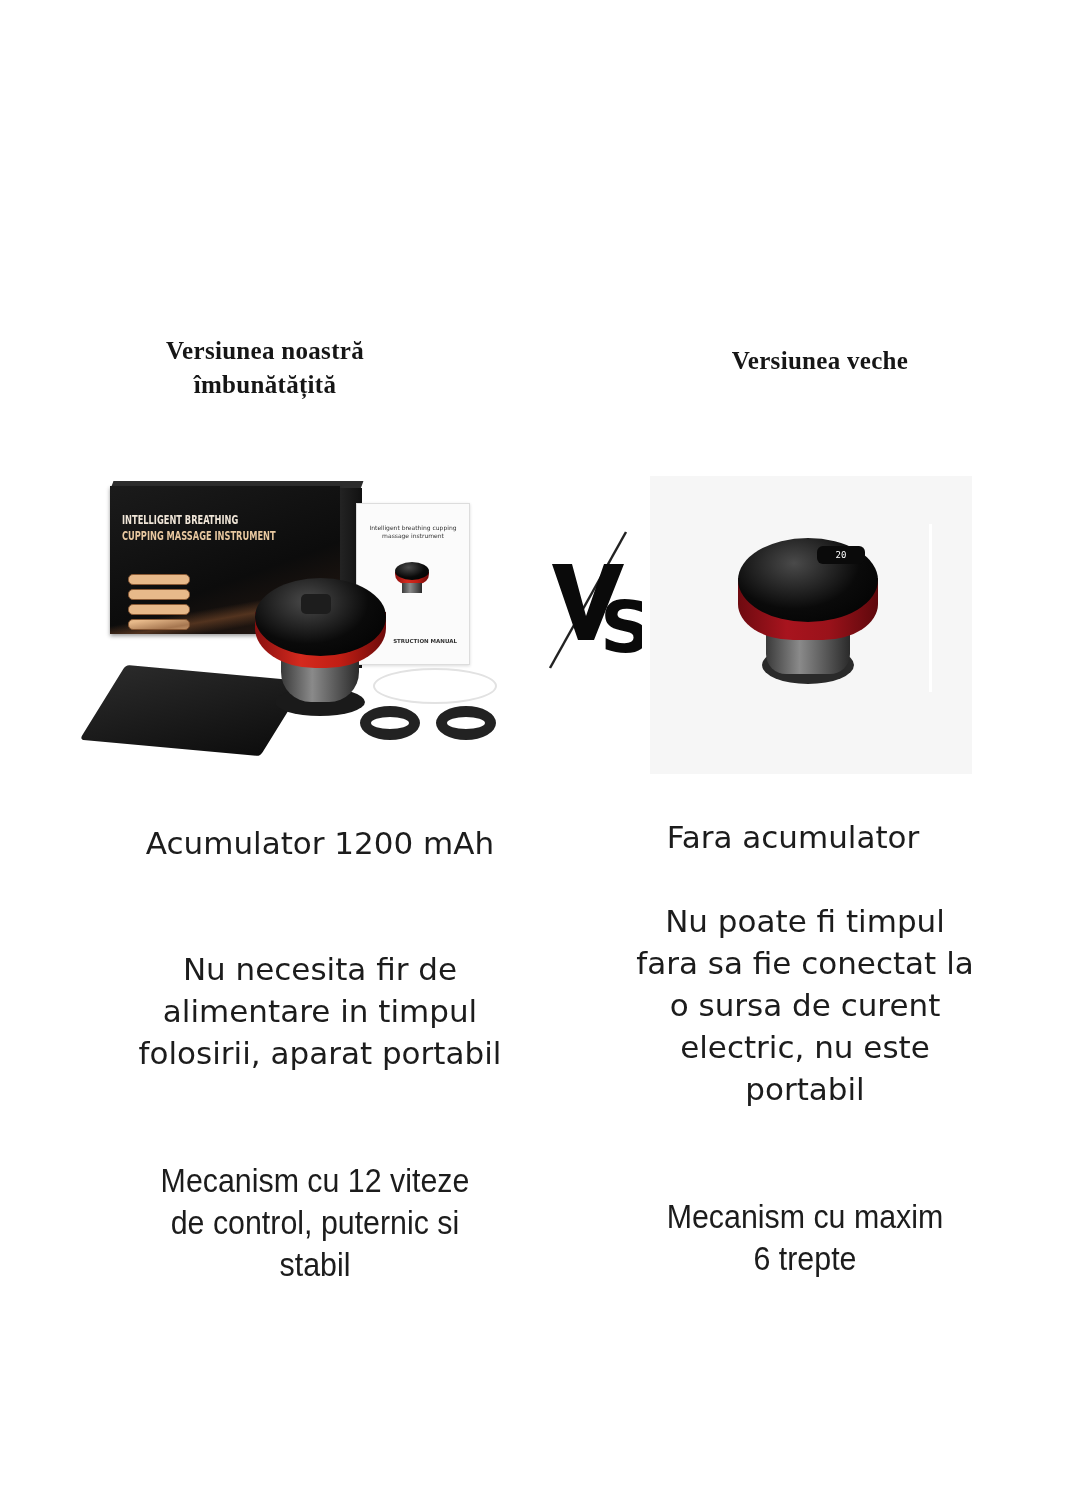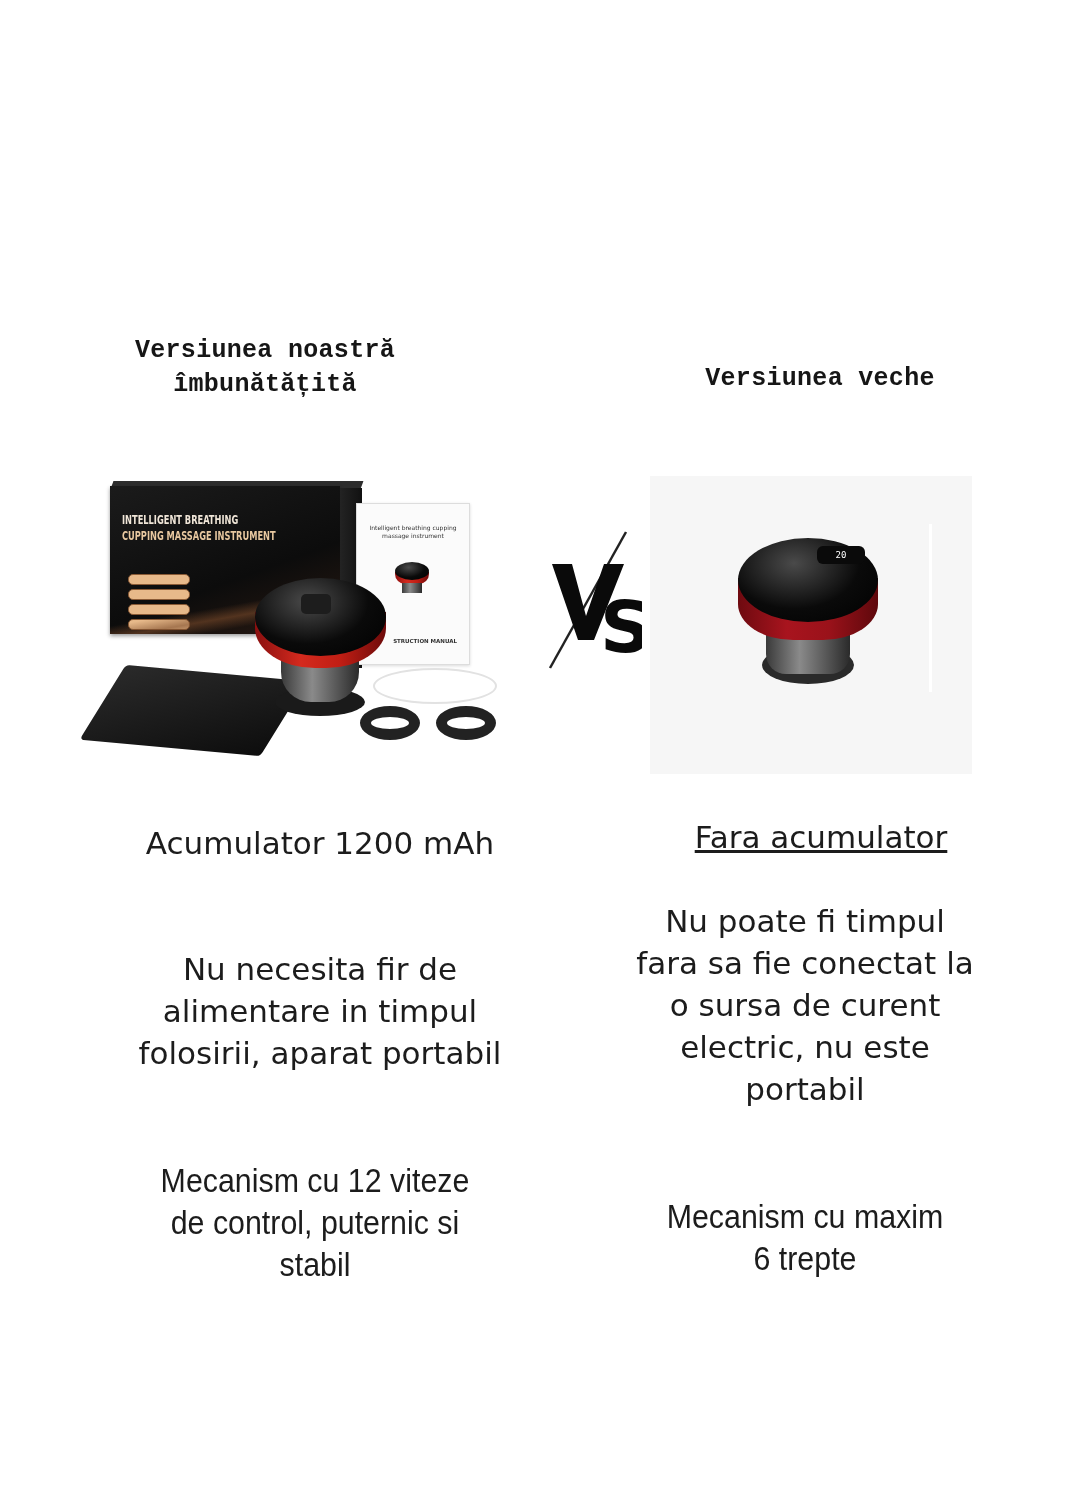"Versiunea noastră" .heading { font-family: Liberation Mono, monospace -> Liberation Serif, serif }
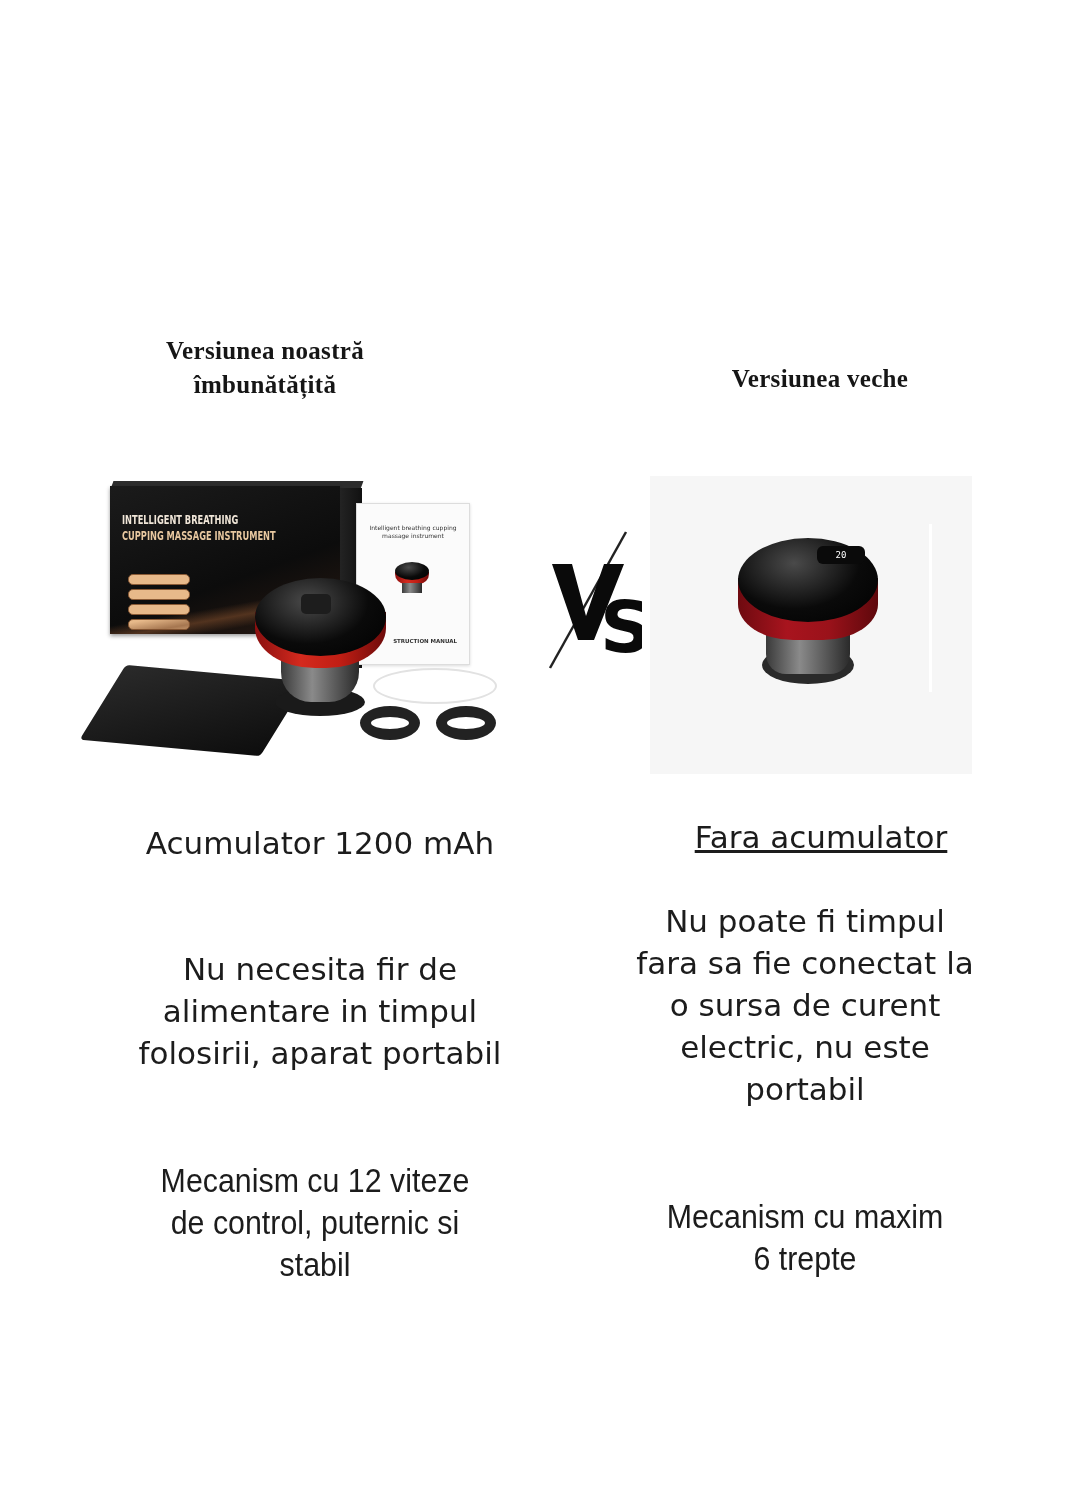"Versiunea veche" div.abs { margin-top: 18px -> none }
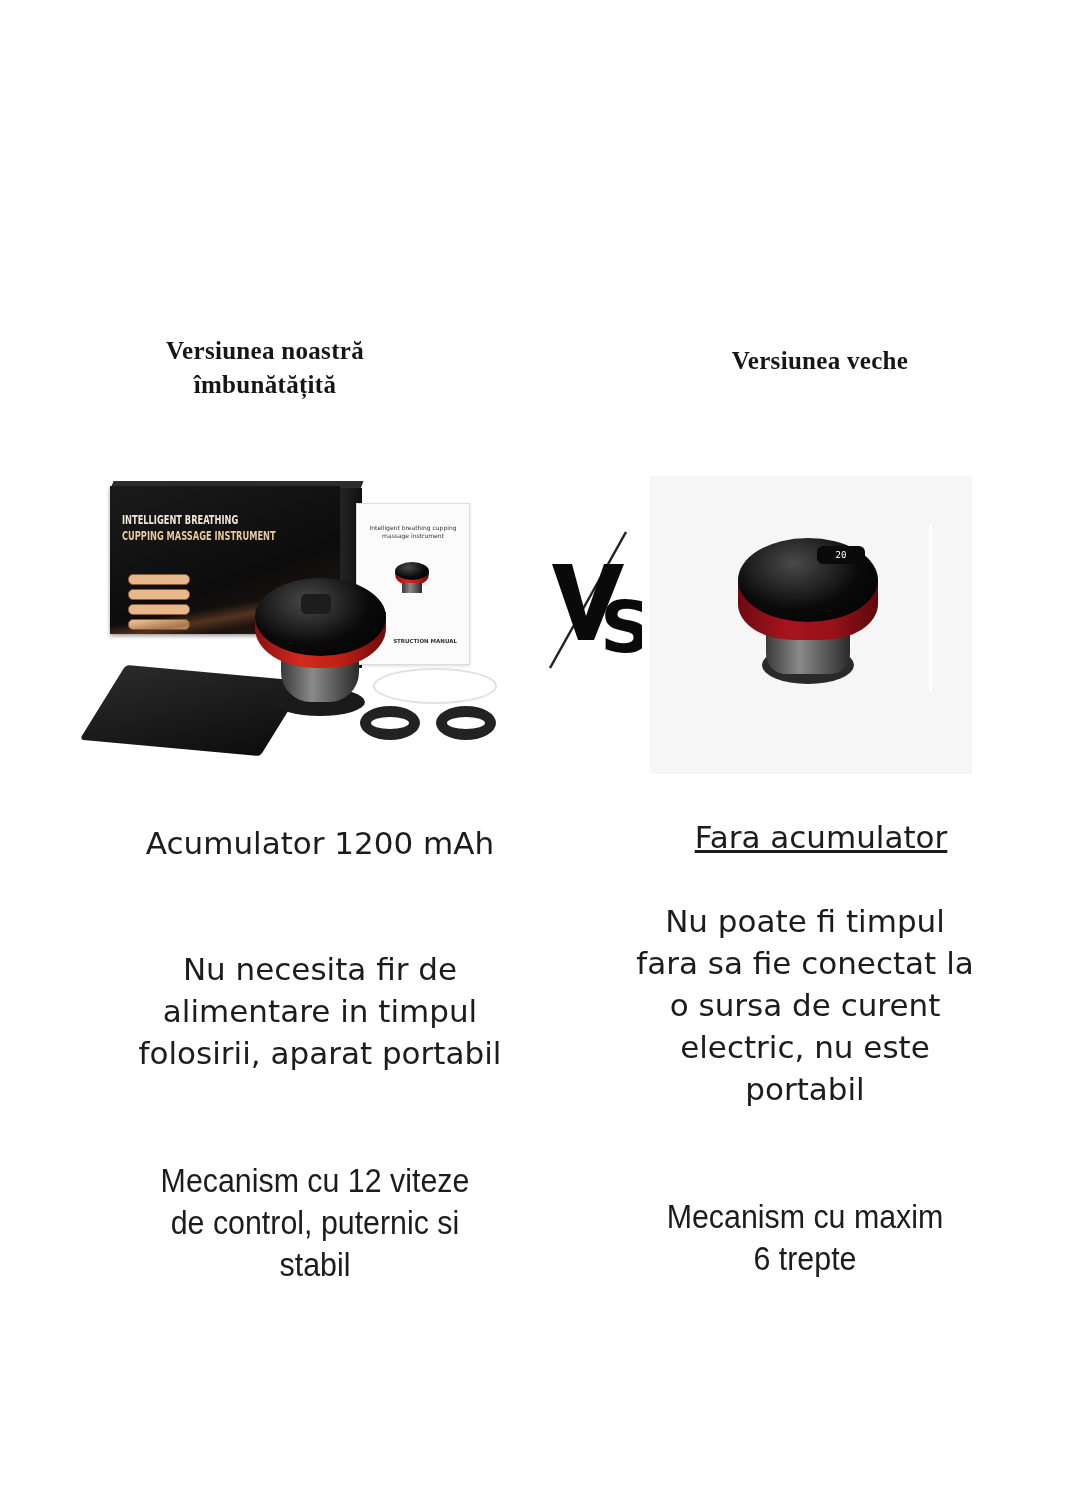"Fara acumulator" div.abs { left: 616px -> 588px; text-decoration: underline -> none }
